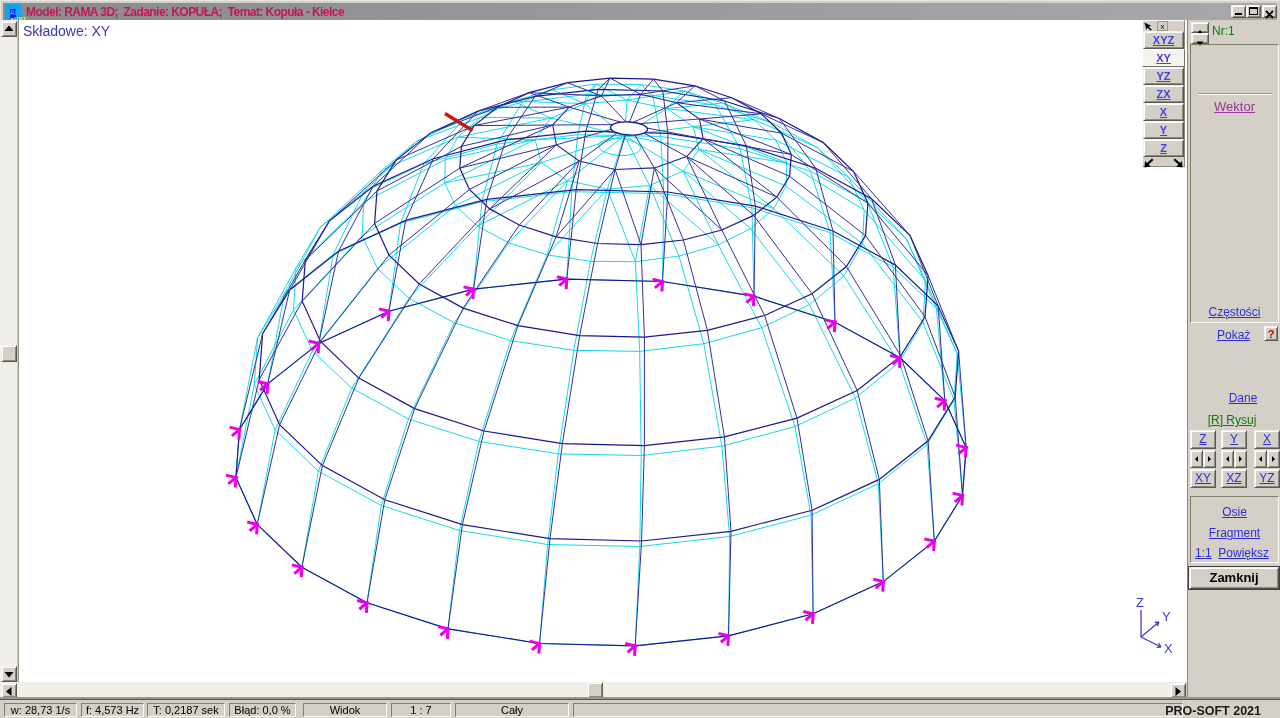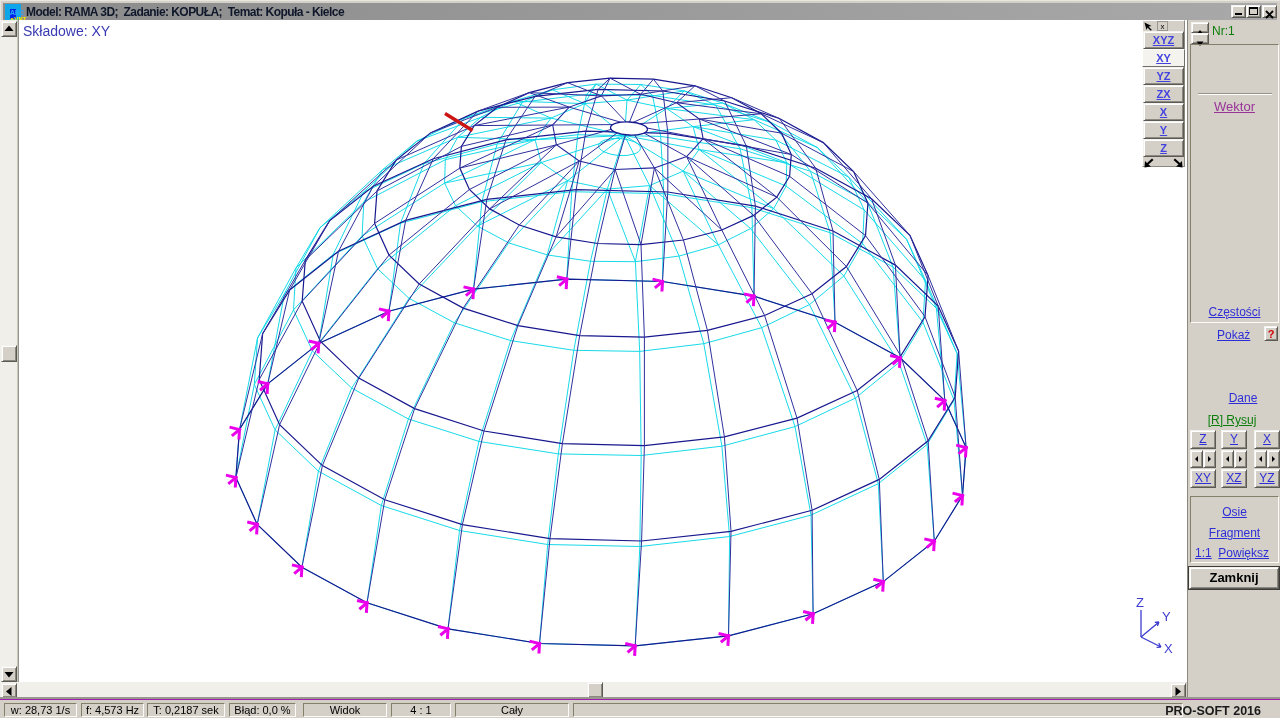"Model: RAMA 3D; Zadanie: KOPUŁA;" div.abs { color: #0f172a -> #be185d }
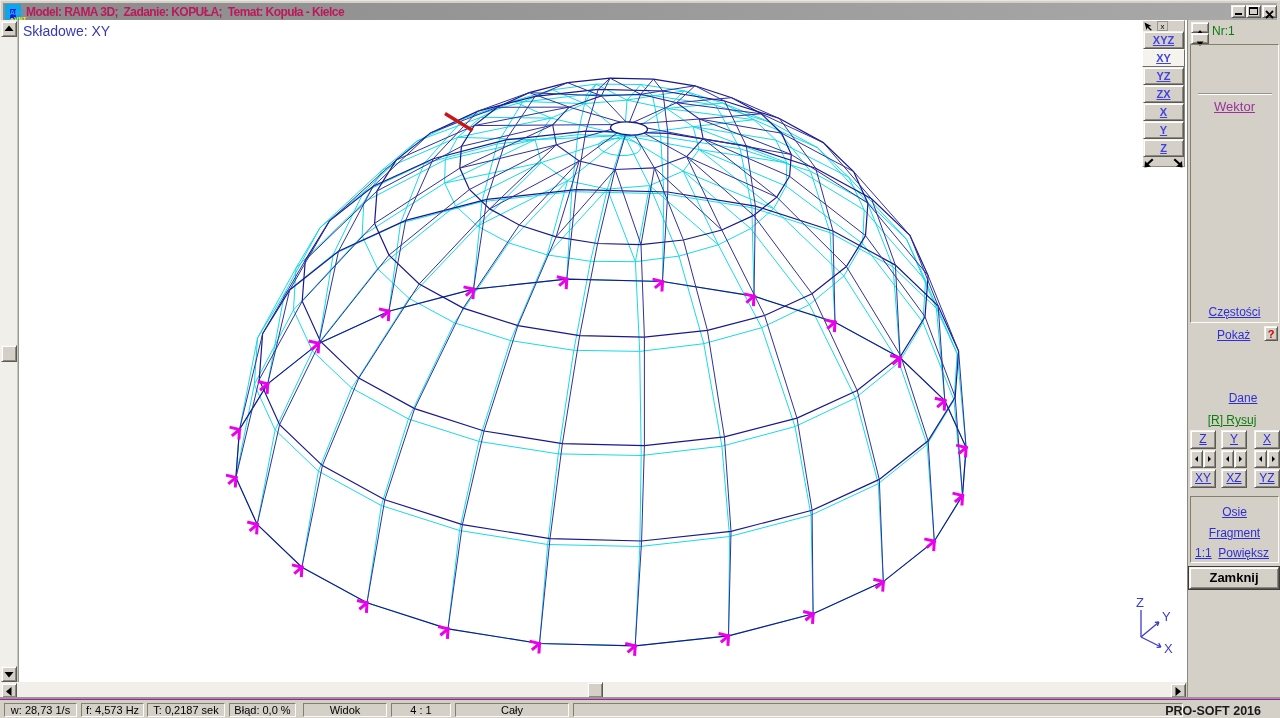"4 : 1" div.abs { text: 4 : 1 -> 1 : 7 }
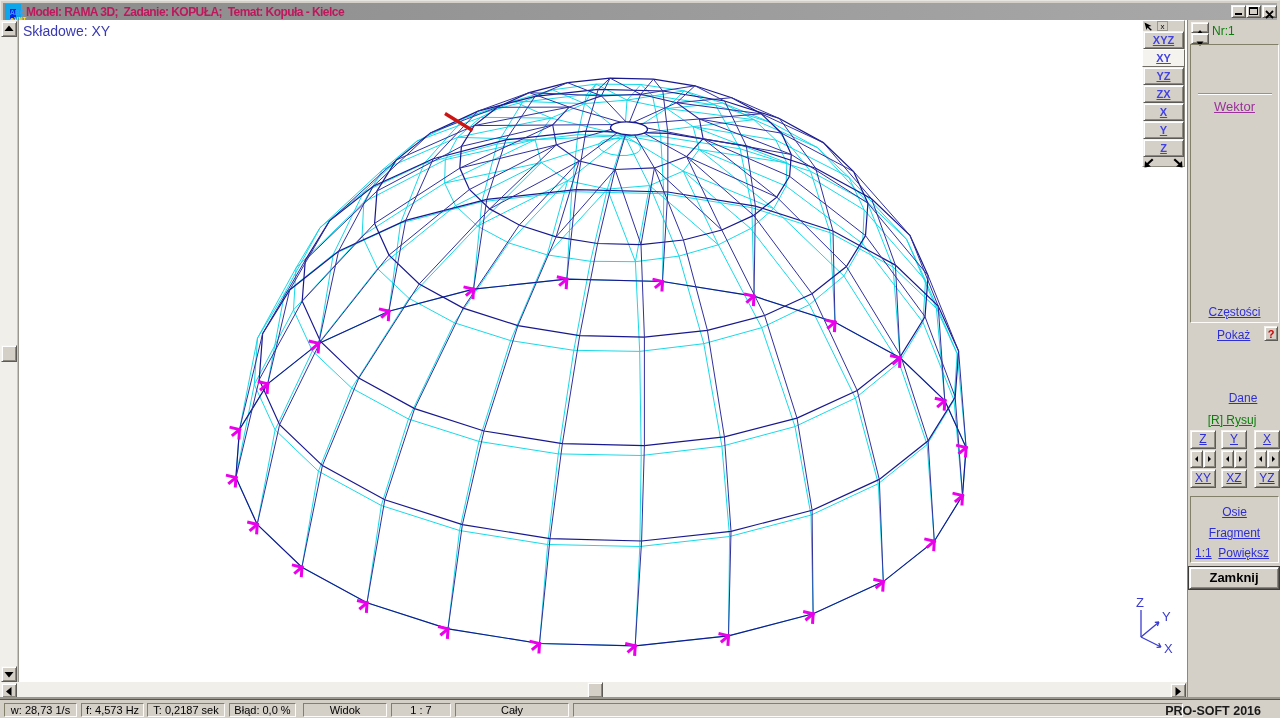"PRO-SOFT 2016" div.abs { text: 2016 -> 2021 }
